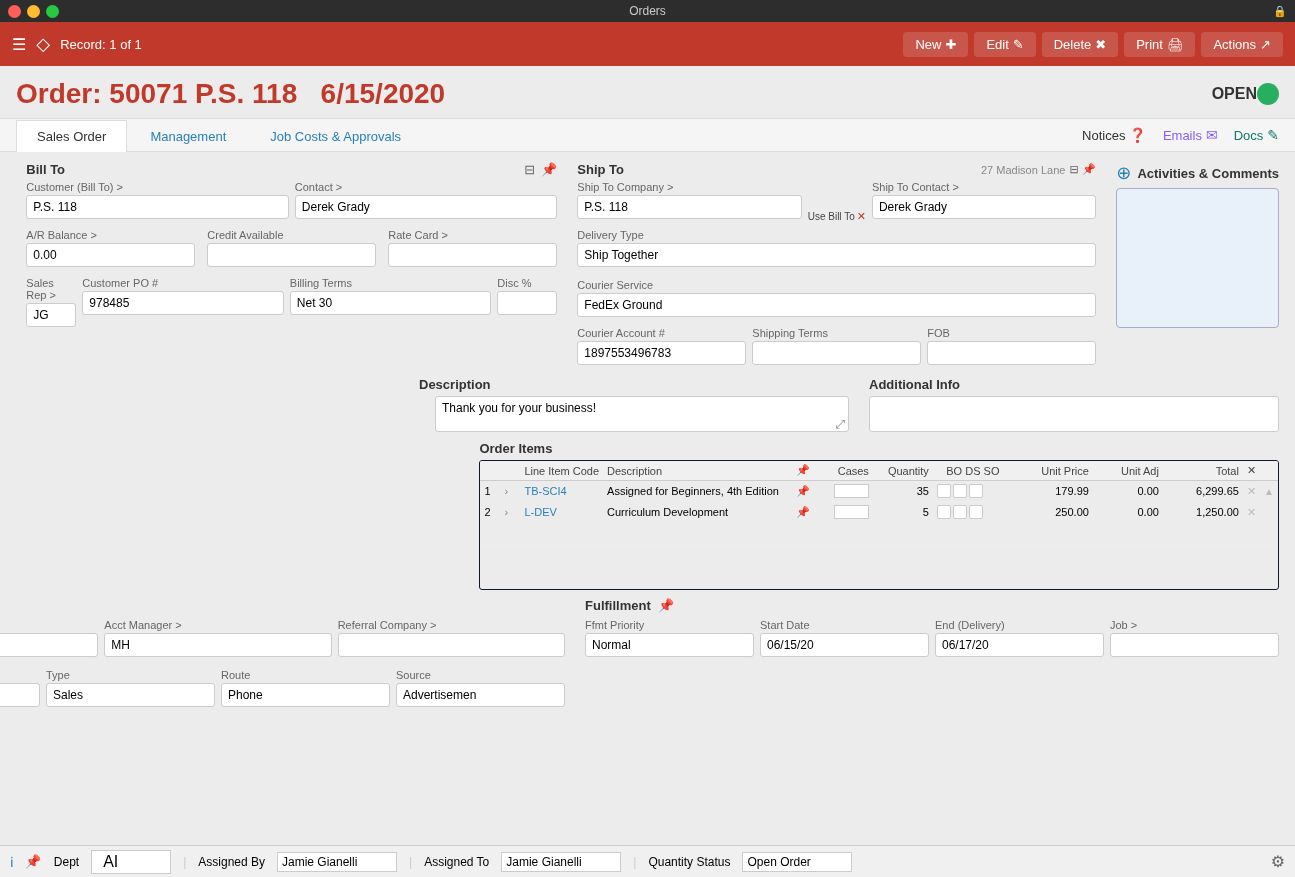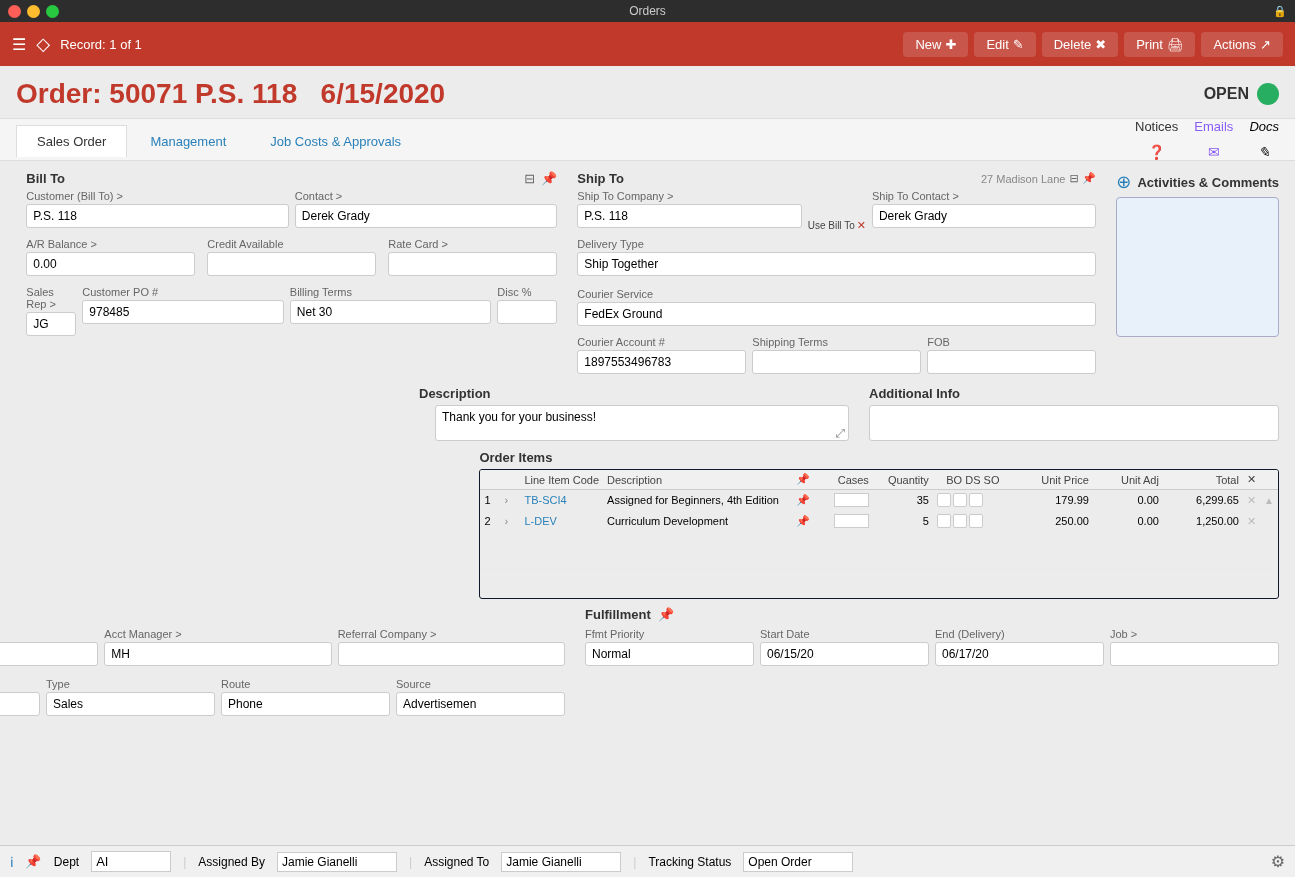"OPEN" .order-status { gap: 8px -> none }
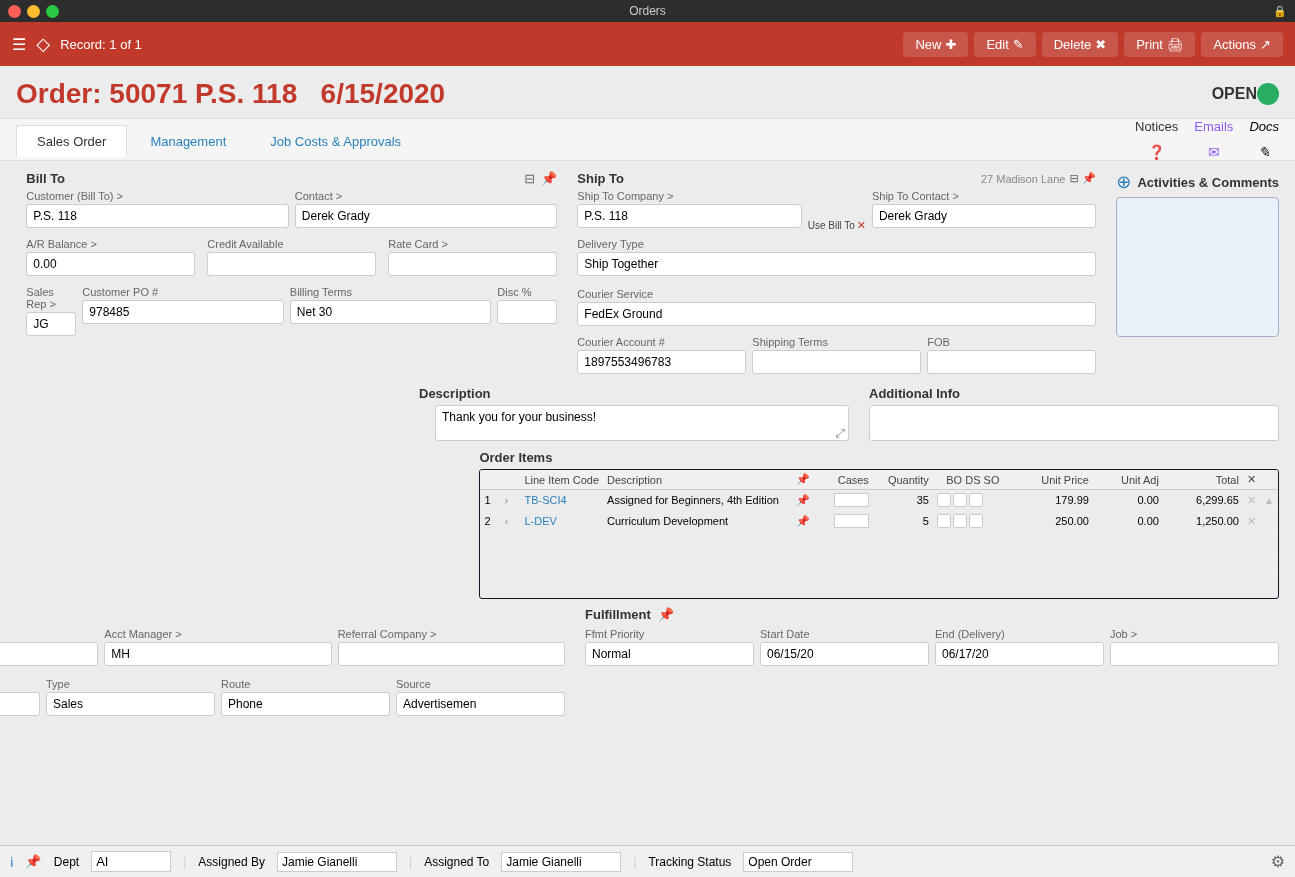"Notices" .tab-action { flex-direction: column -> none; gap: 10px -> 4px }
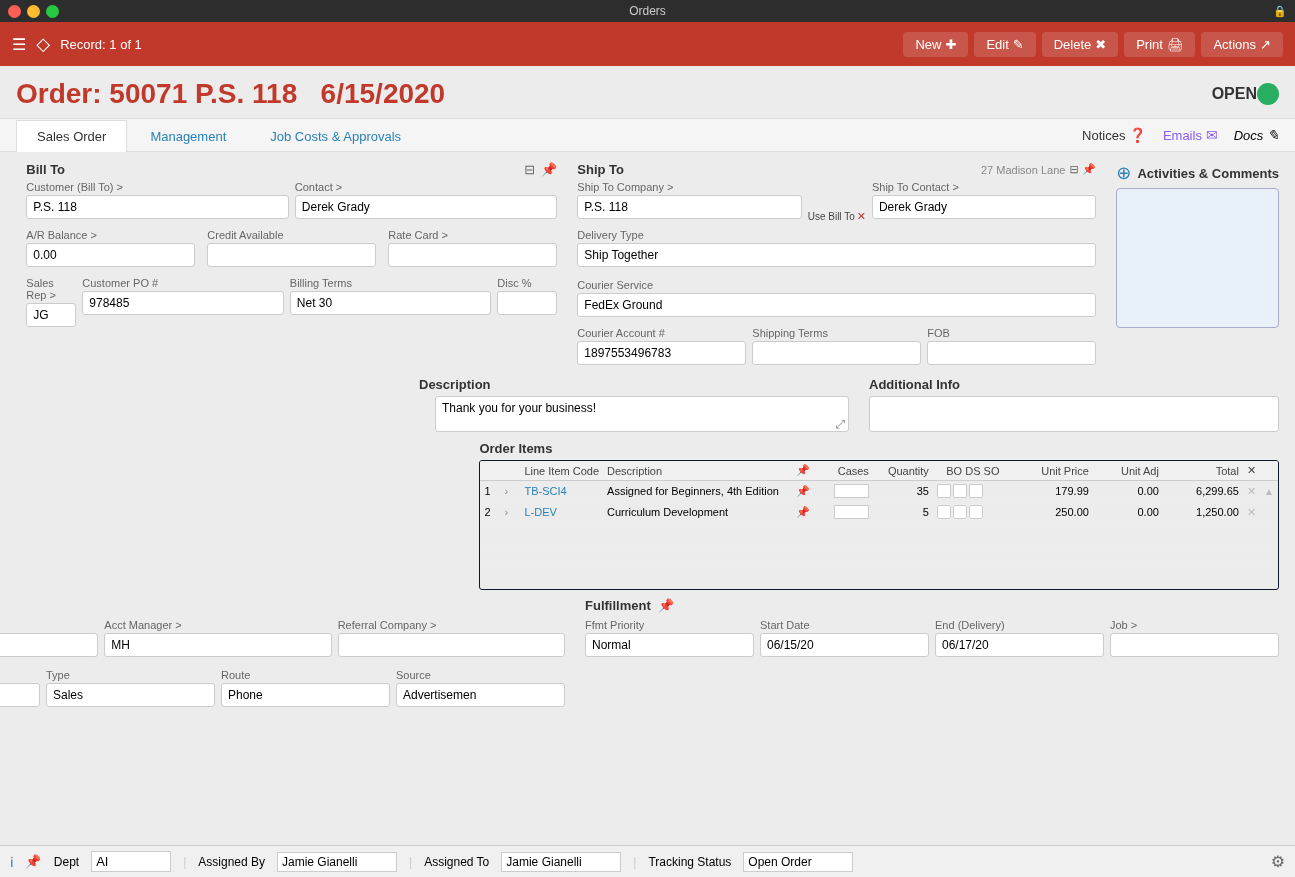"Docs" .docs-link { color: #000000 -> #0f766e; font-style: italic -> none }
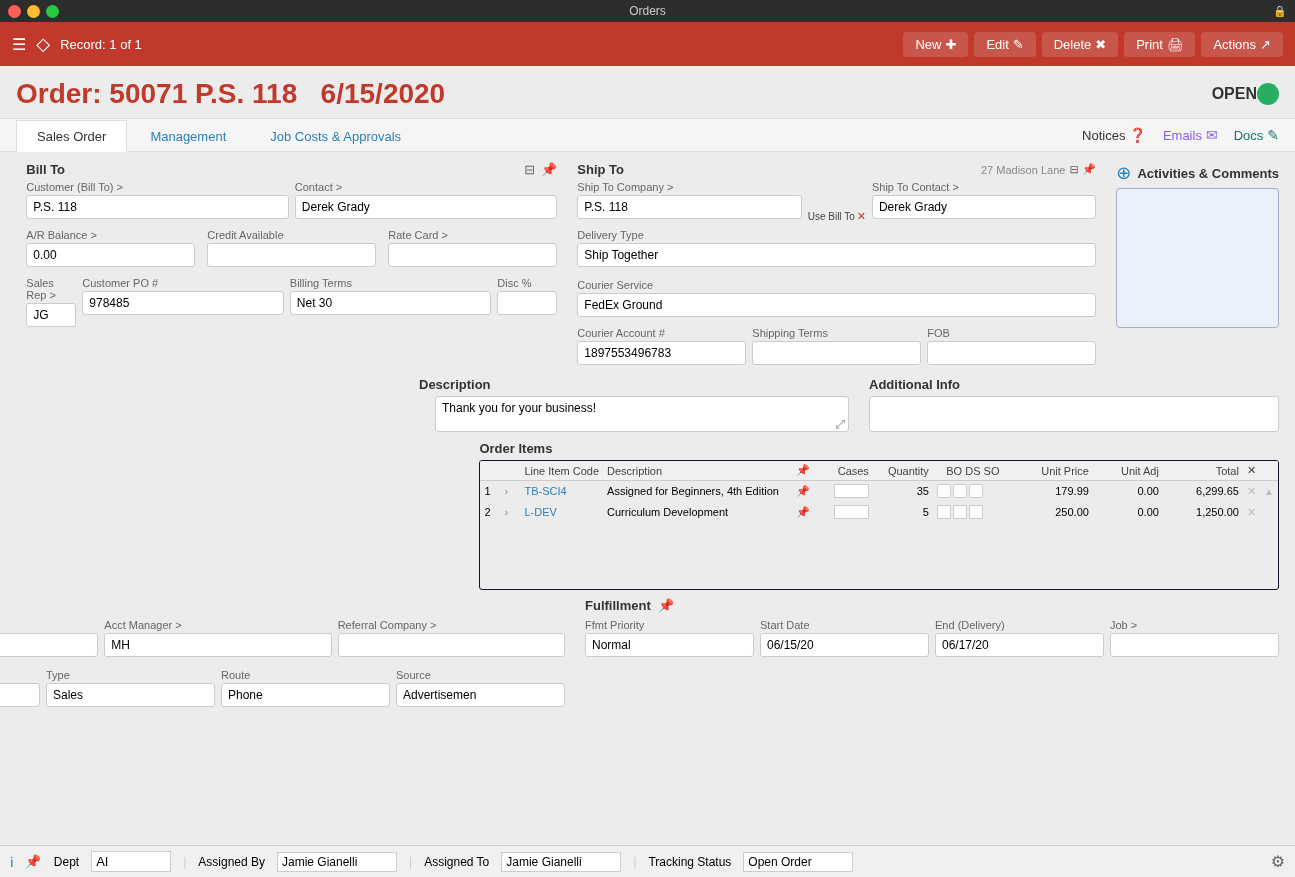"AI" input { font-size: 13px -> 16px; padding: 2px 4px -> 2px 11px }
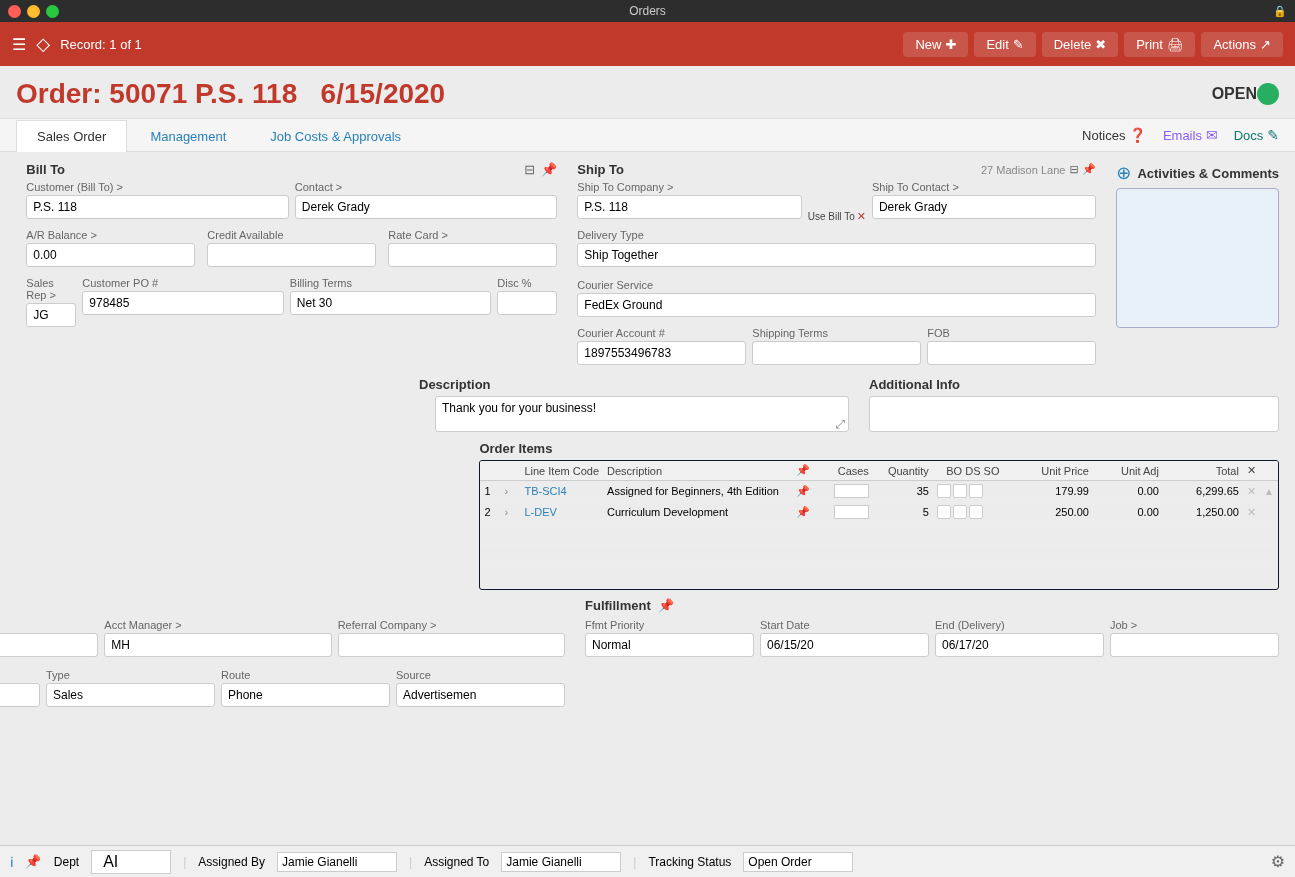"Tracking Status" span { text: Tracking -> Quantity }
